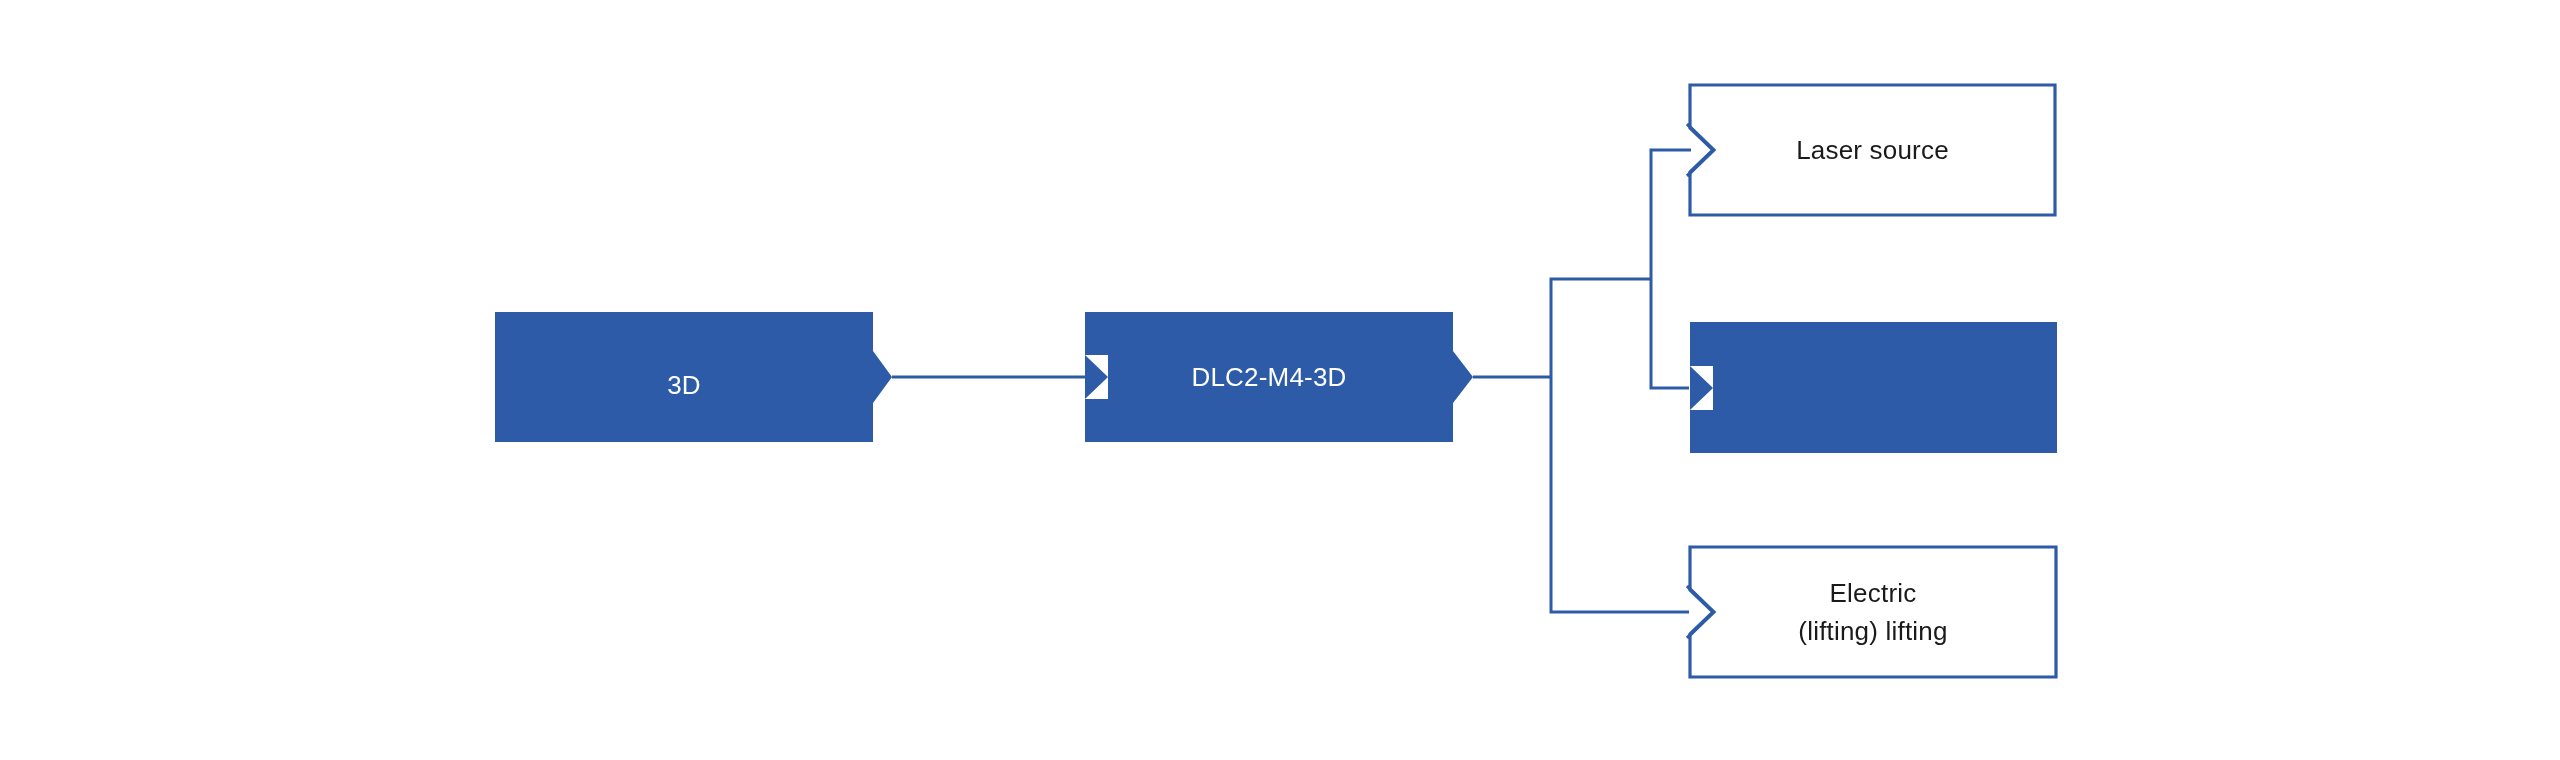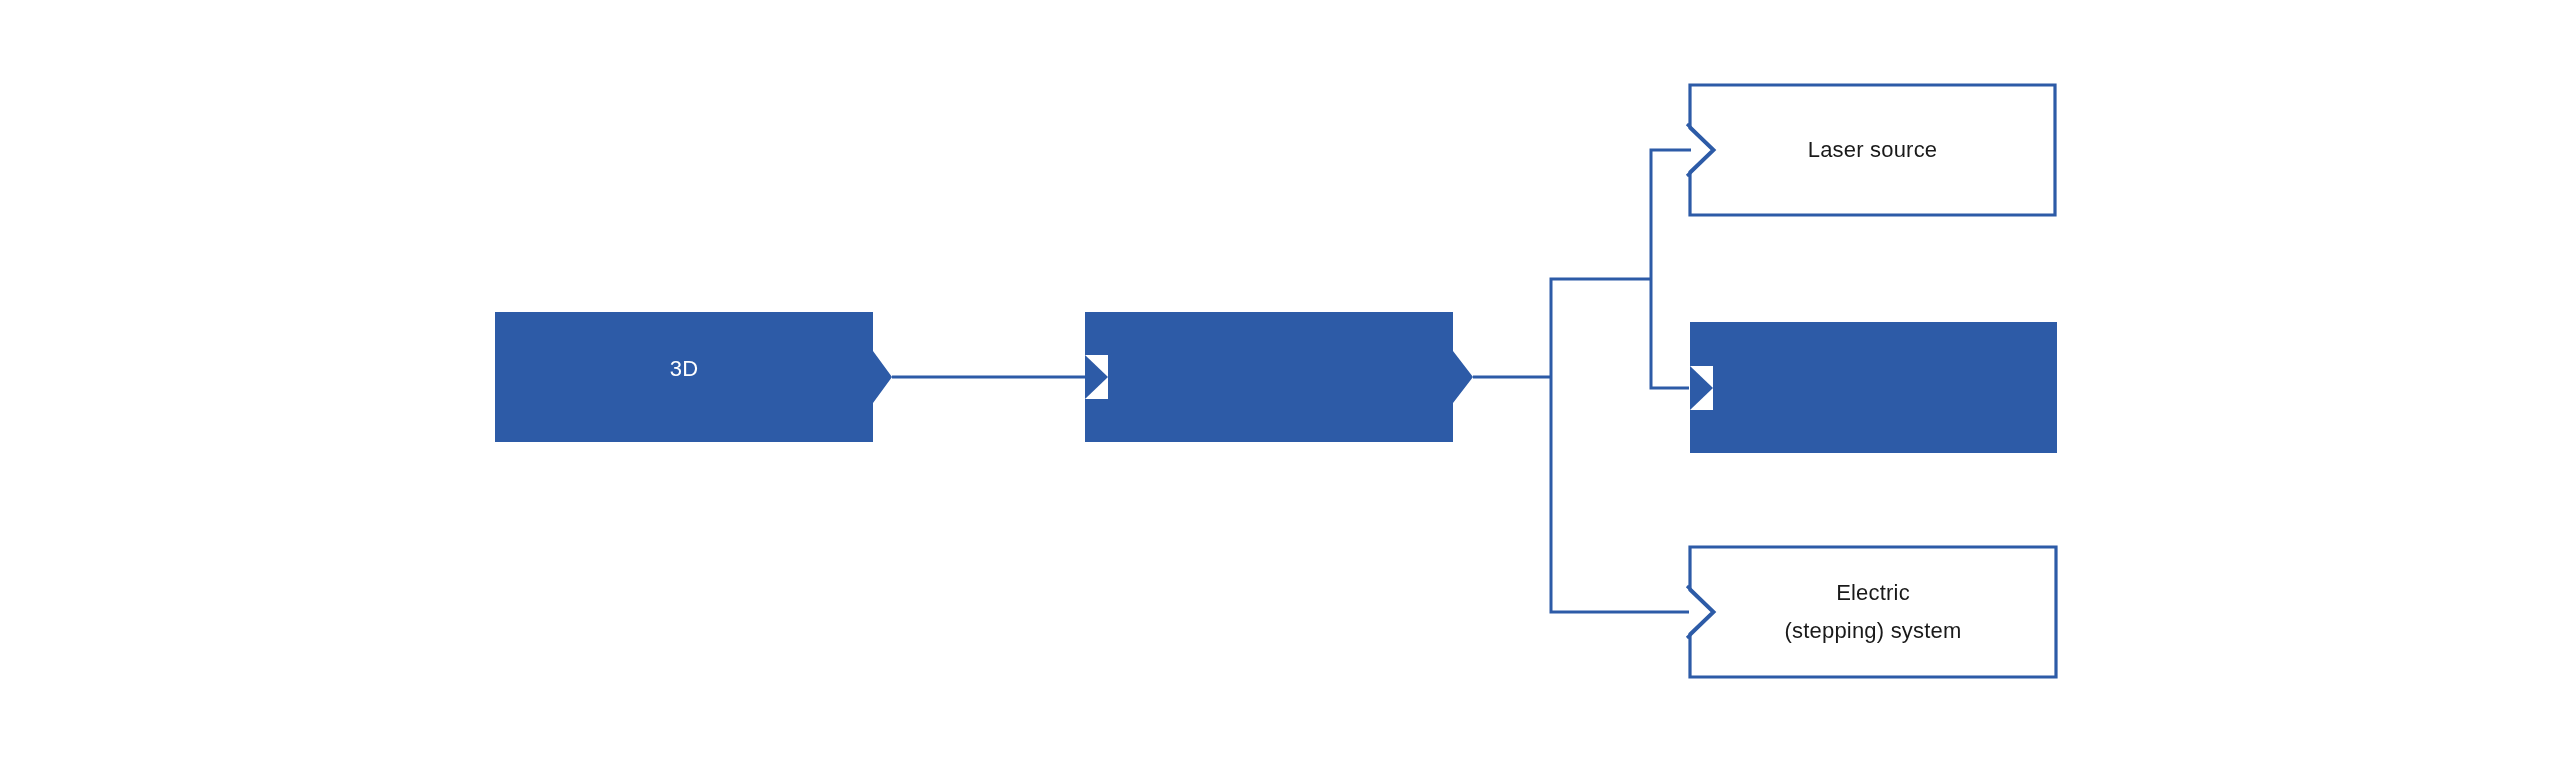"Laser source" .node-label { font-size: 22px -> 26px }
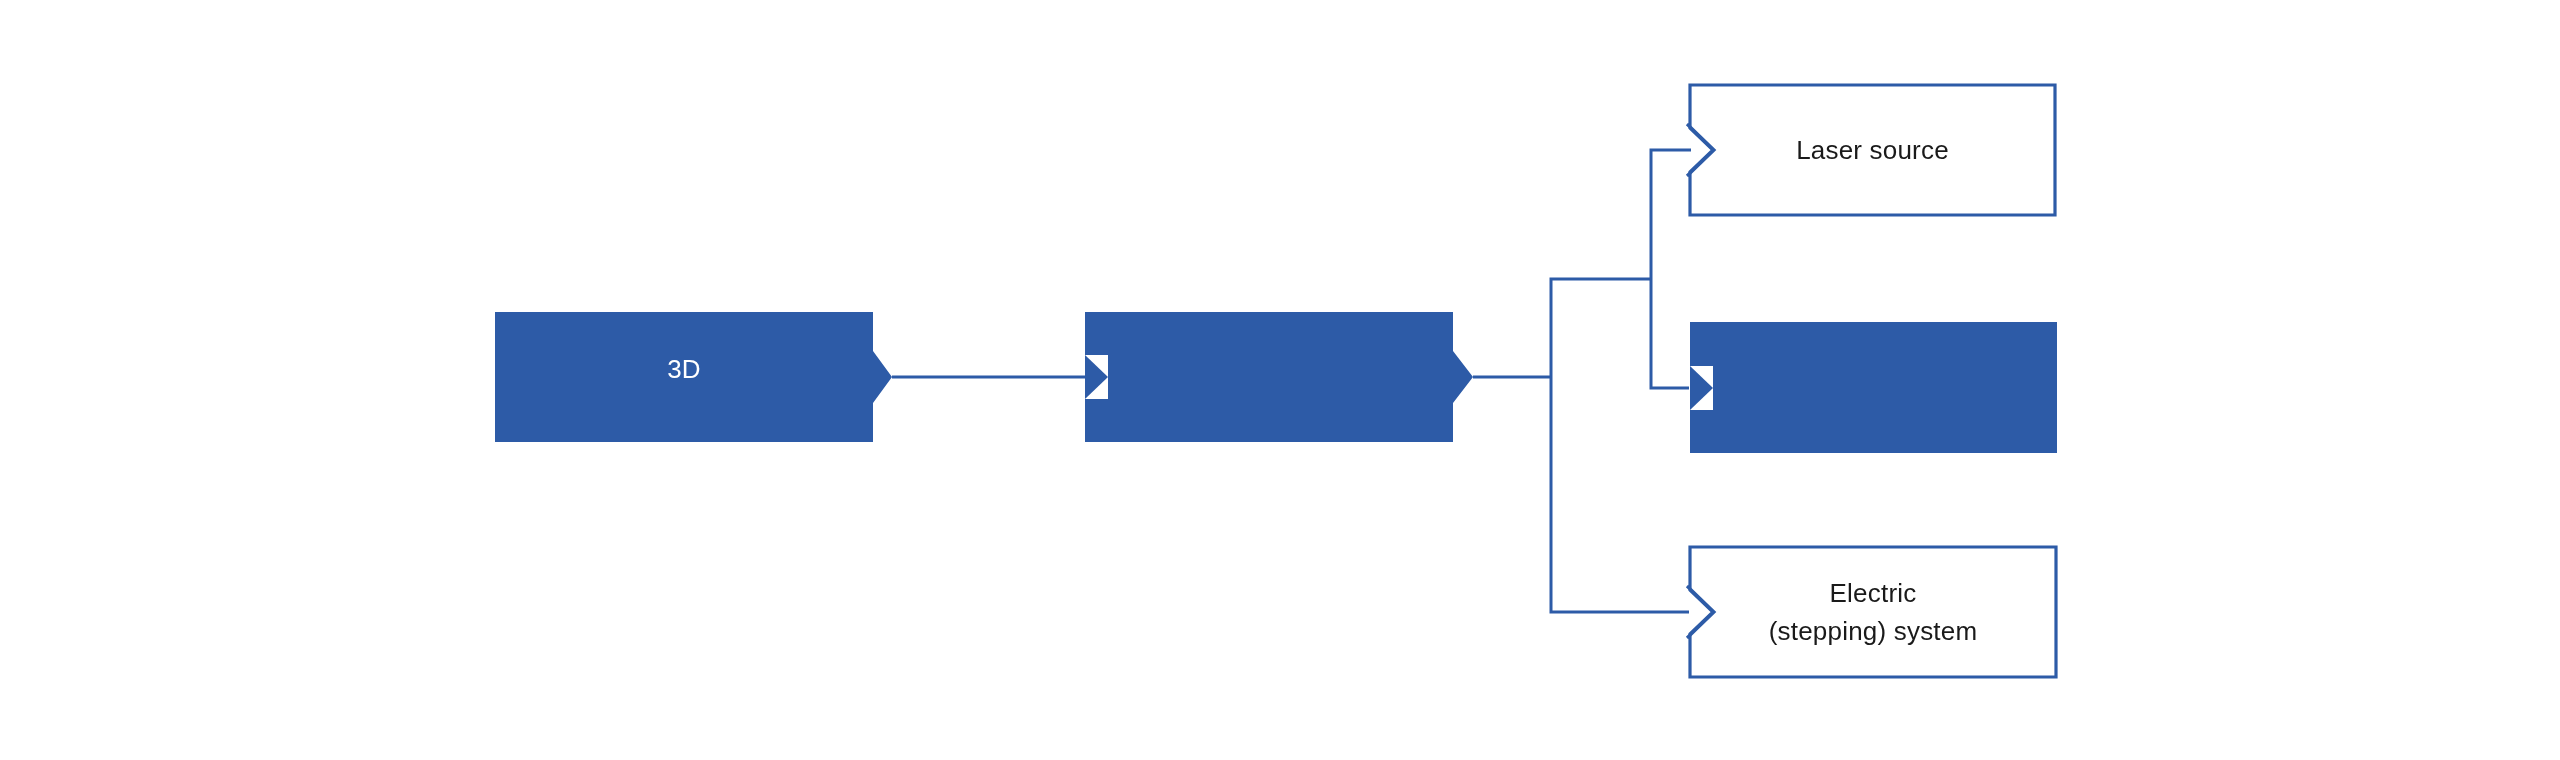"3D" div.node-label { top: 304px -> 320px }
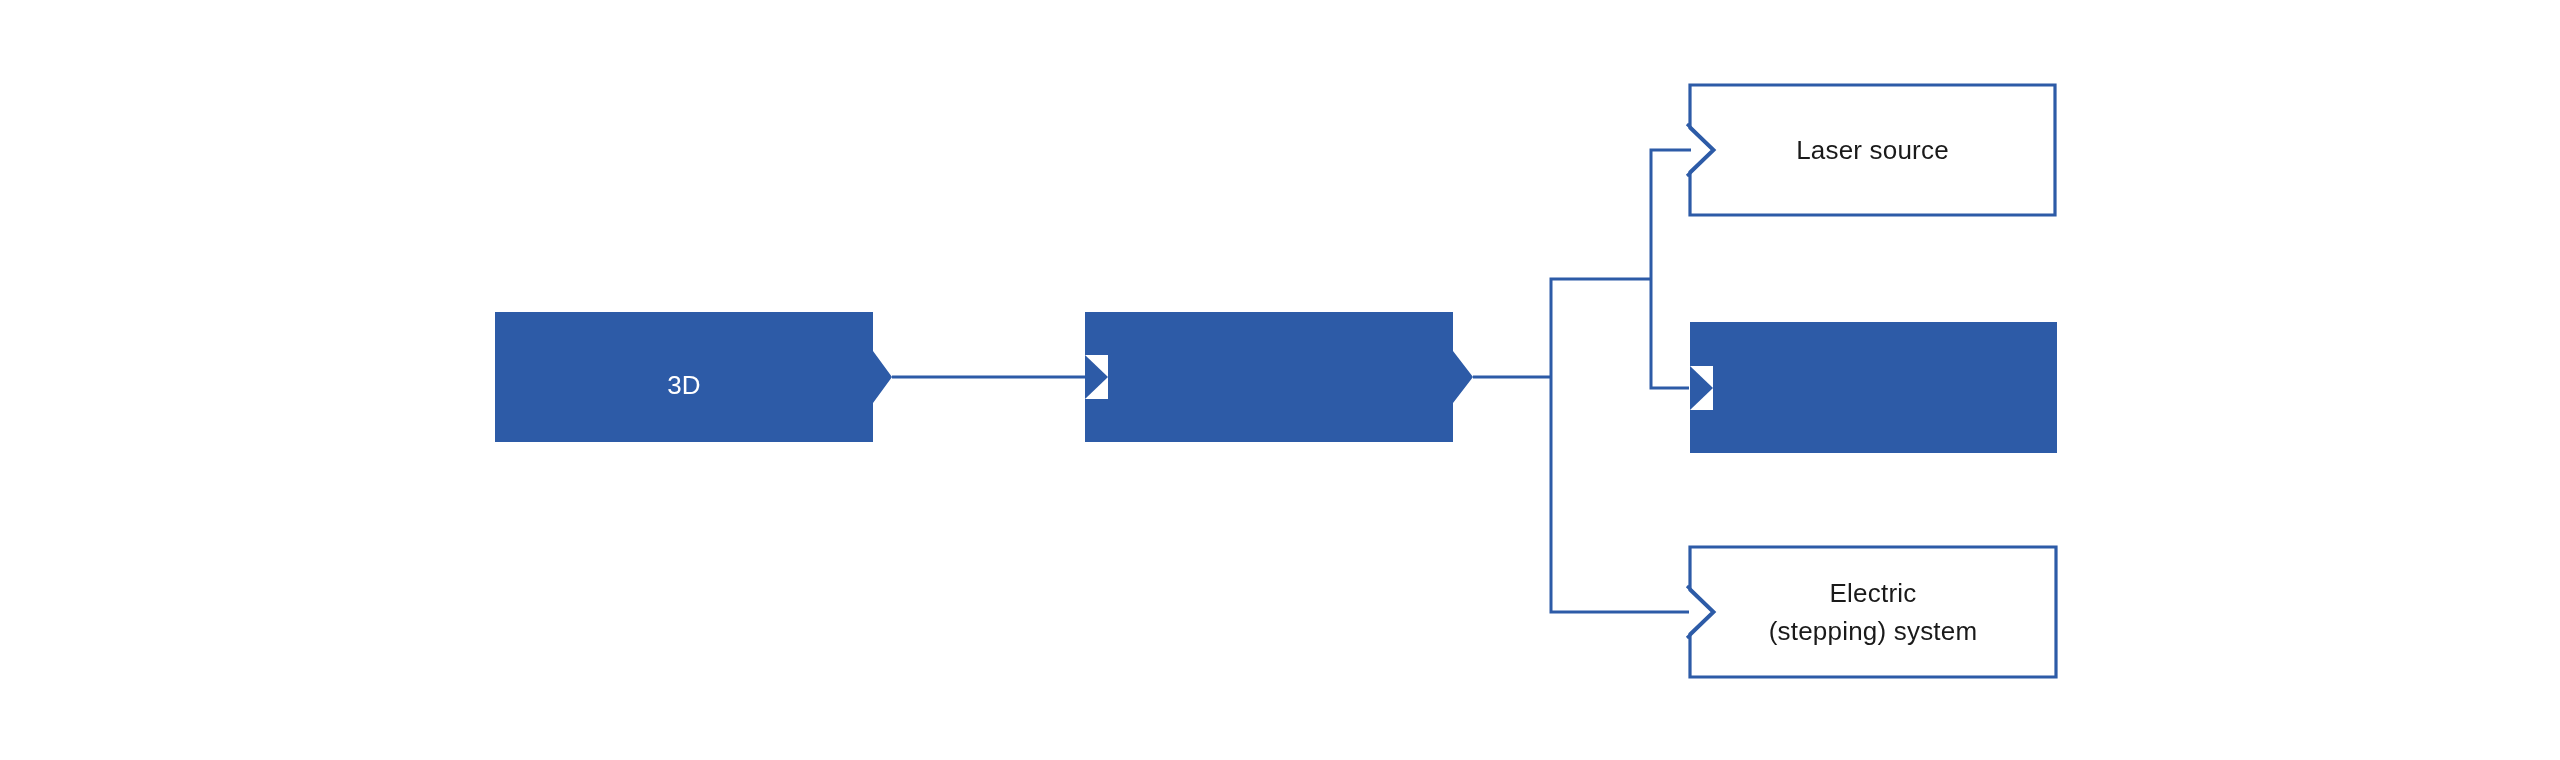"DLC2-M4-3D" div.node-label { html: none -> <div> <span>DLC2-M4-3D</span> </div> }
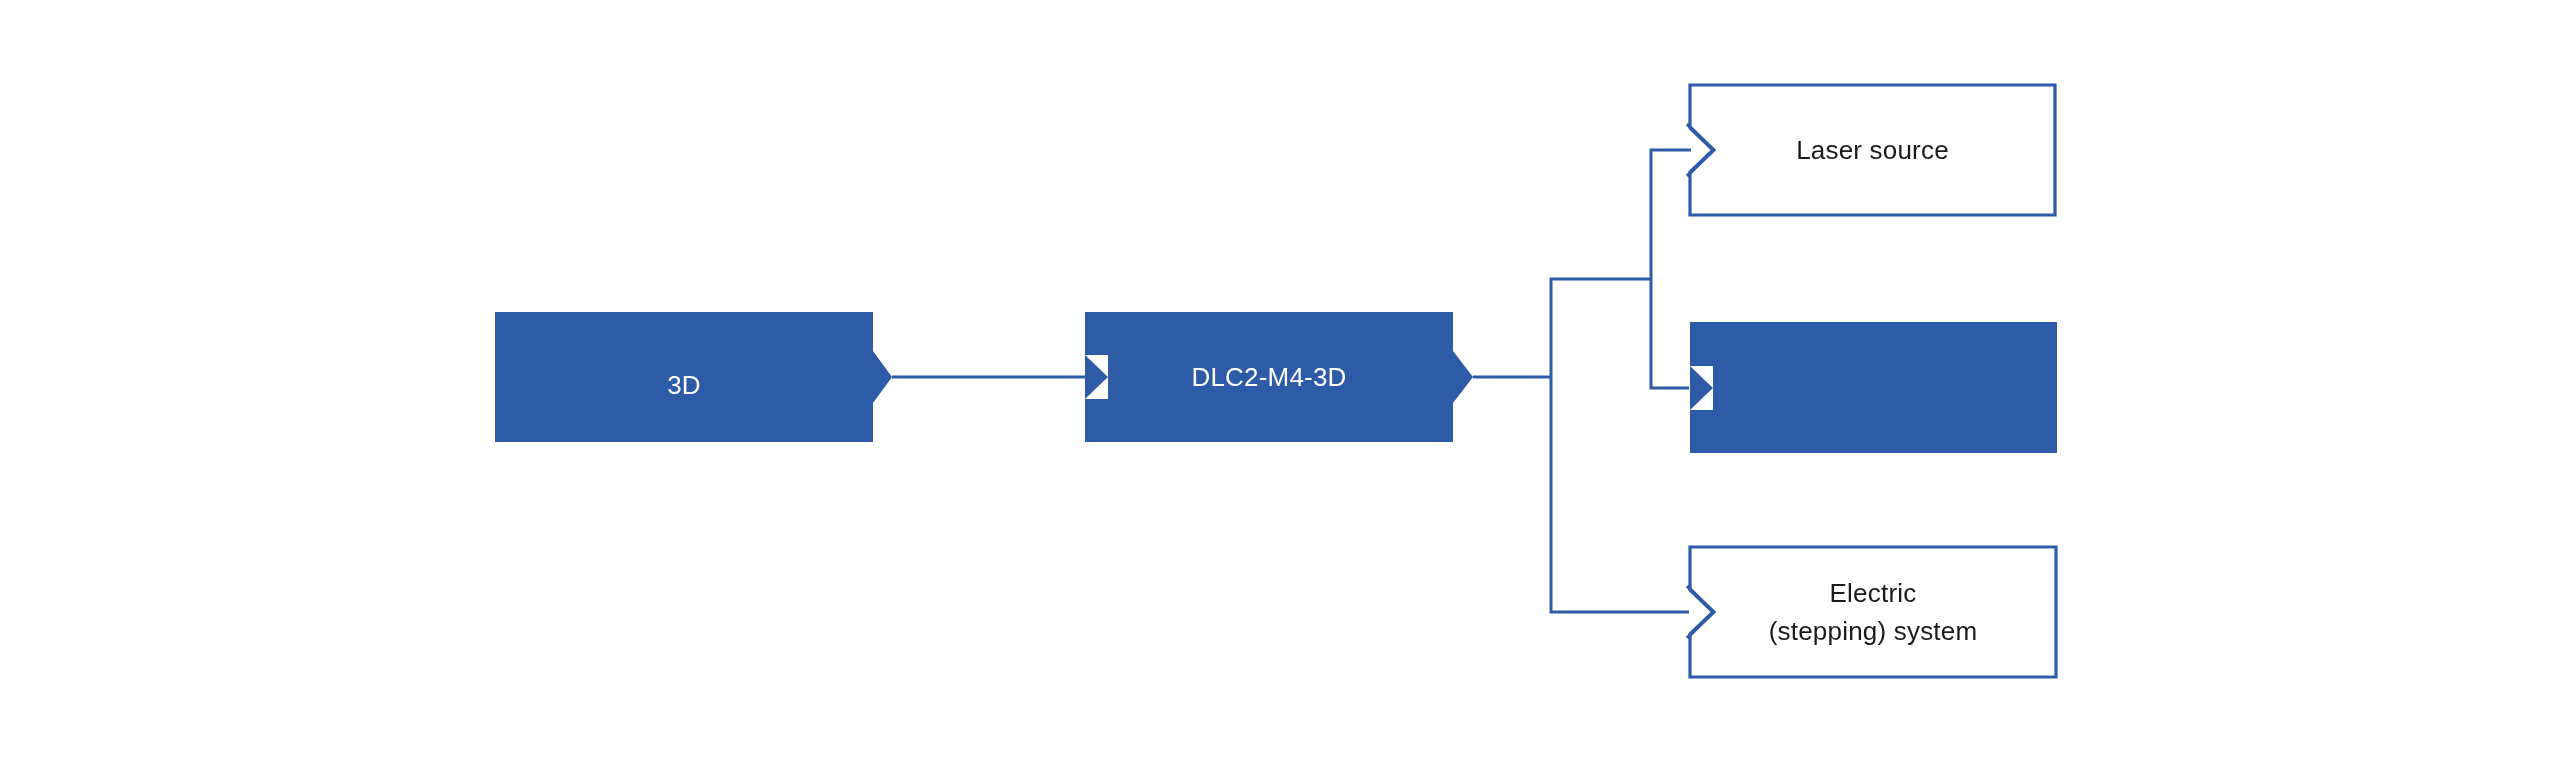"(stepping) system" span { text: stepping) system -> lifting) lifting }
